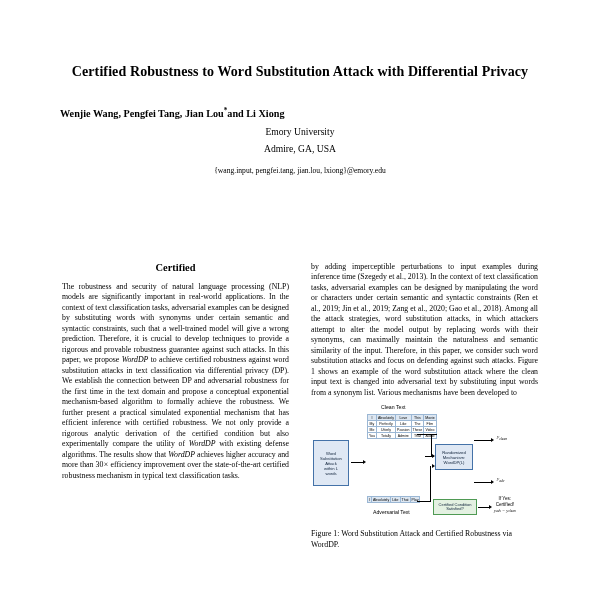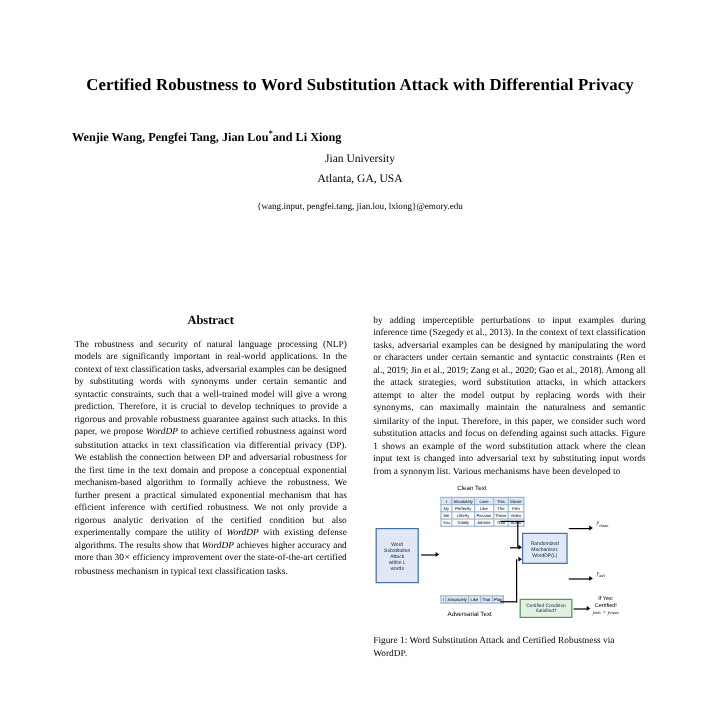"Jian University" div.affil { text: Jian -> Emory }
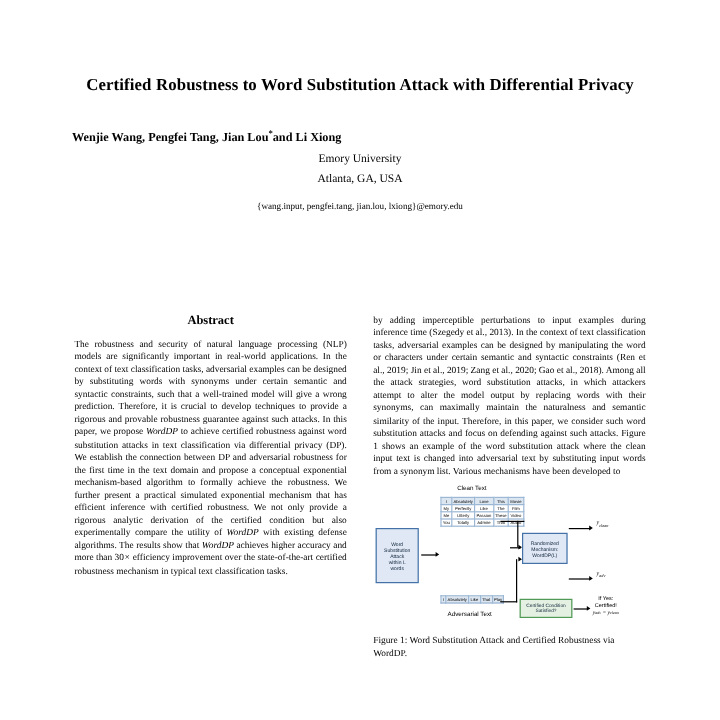"Atlanta, GA, USA" div.affil { text: Atlanta -> Admire }
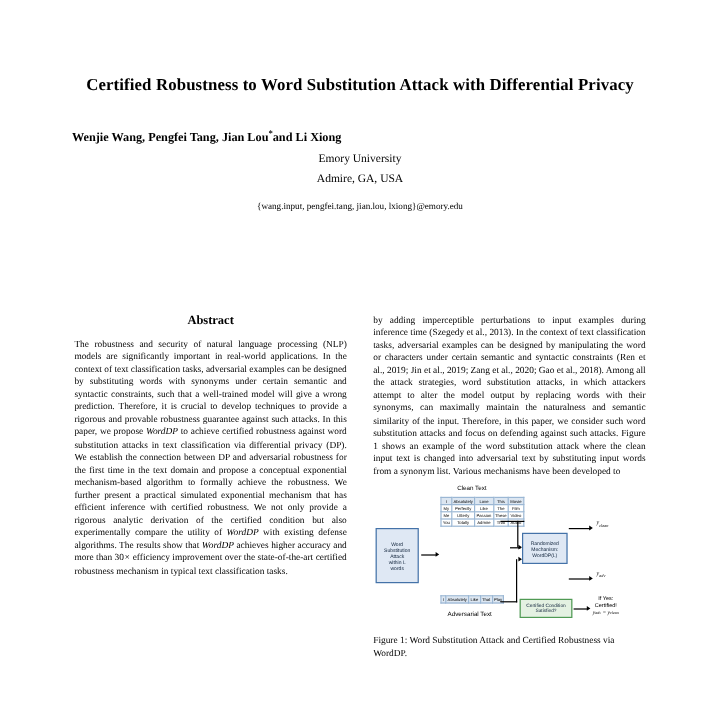"Abstract" div.sec-head { text: Abstract -> Certified }
